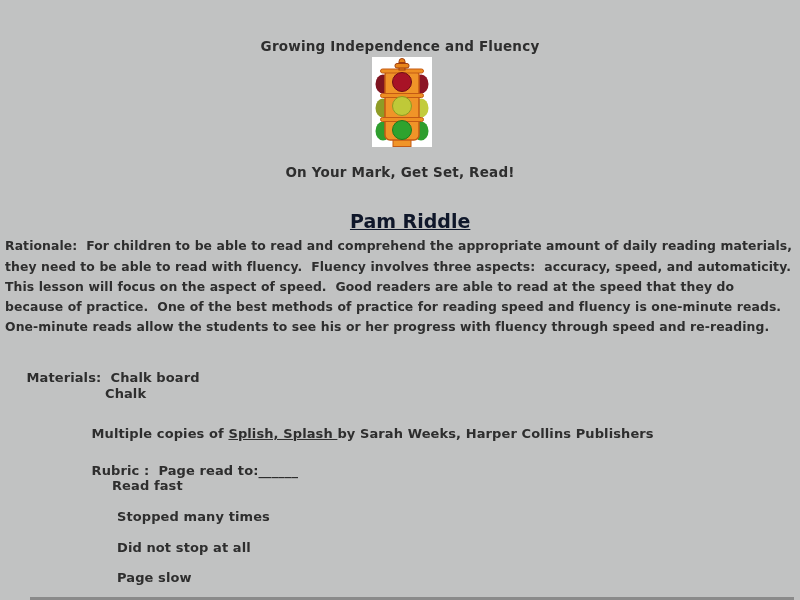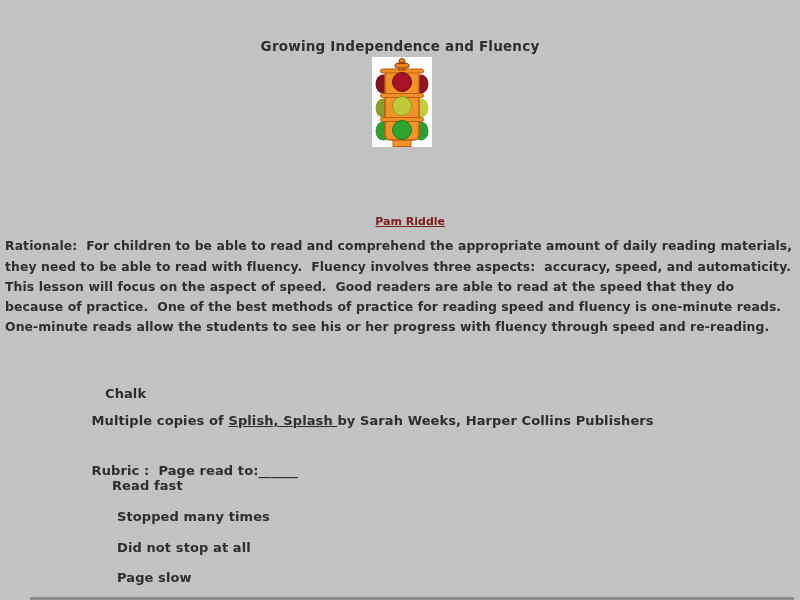"On Your Mark, Get Set," div.centered { html: none -> <div>On Your Mark, Get Set, Read!</div> }
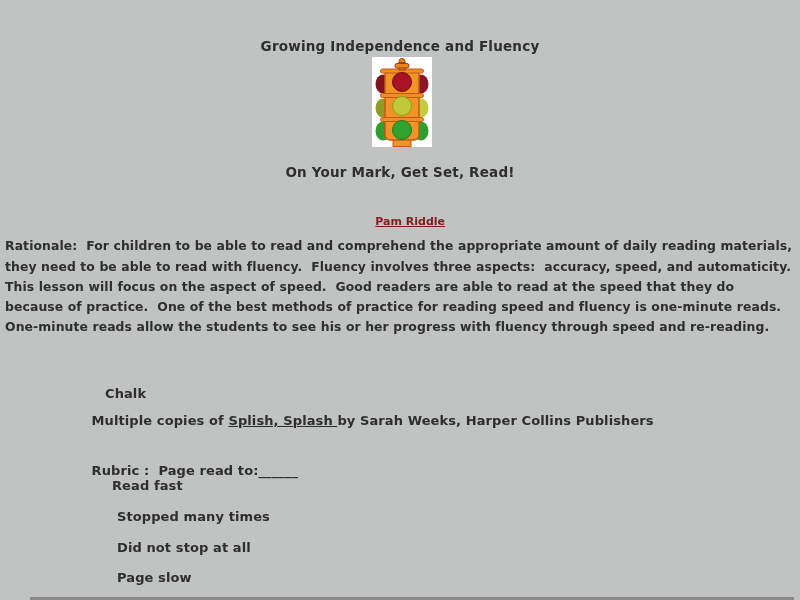"Pam Riddle" .author-link { color: #7f1d1d -> #0f172a; font-size: 11px -> 19px }
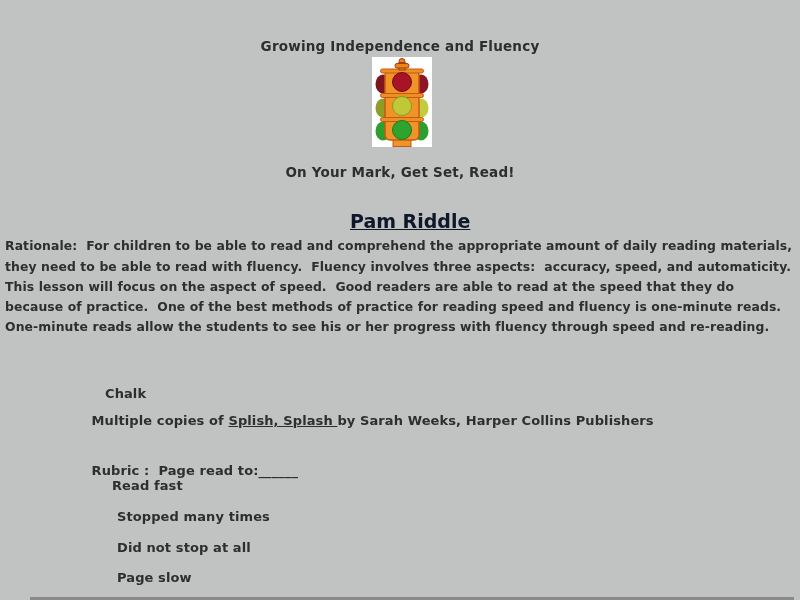"Materials: Chalk board" div.mat-line { html: none -> <div> <span>Materials: </span><span>Chalk board</span> </div> }
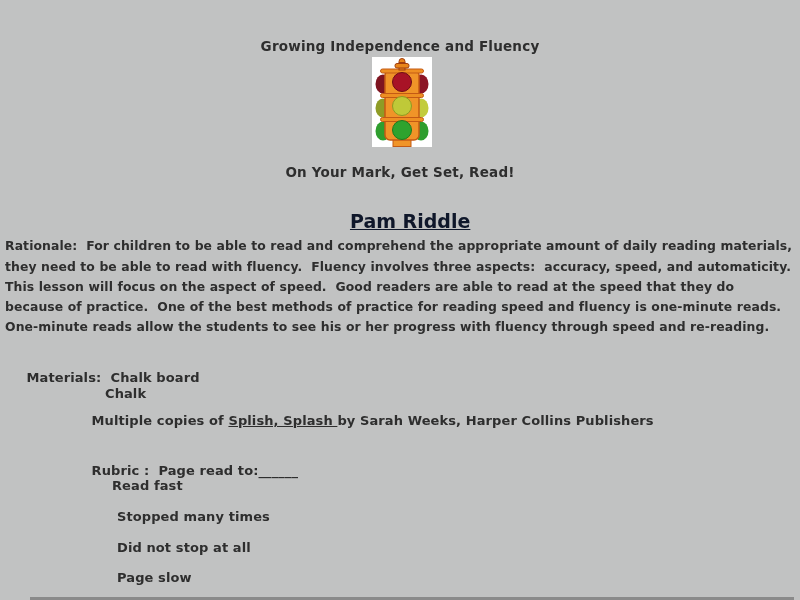"Multiple copies of Splish, Splash" div.mat-line { top: 398px -> 411px }
